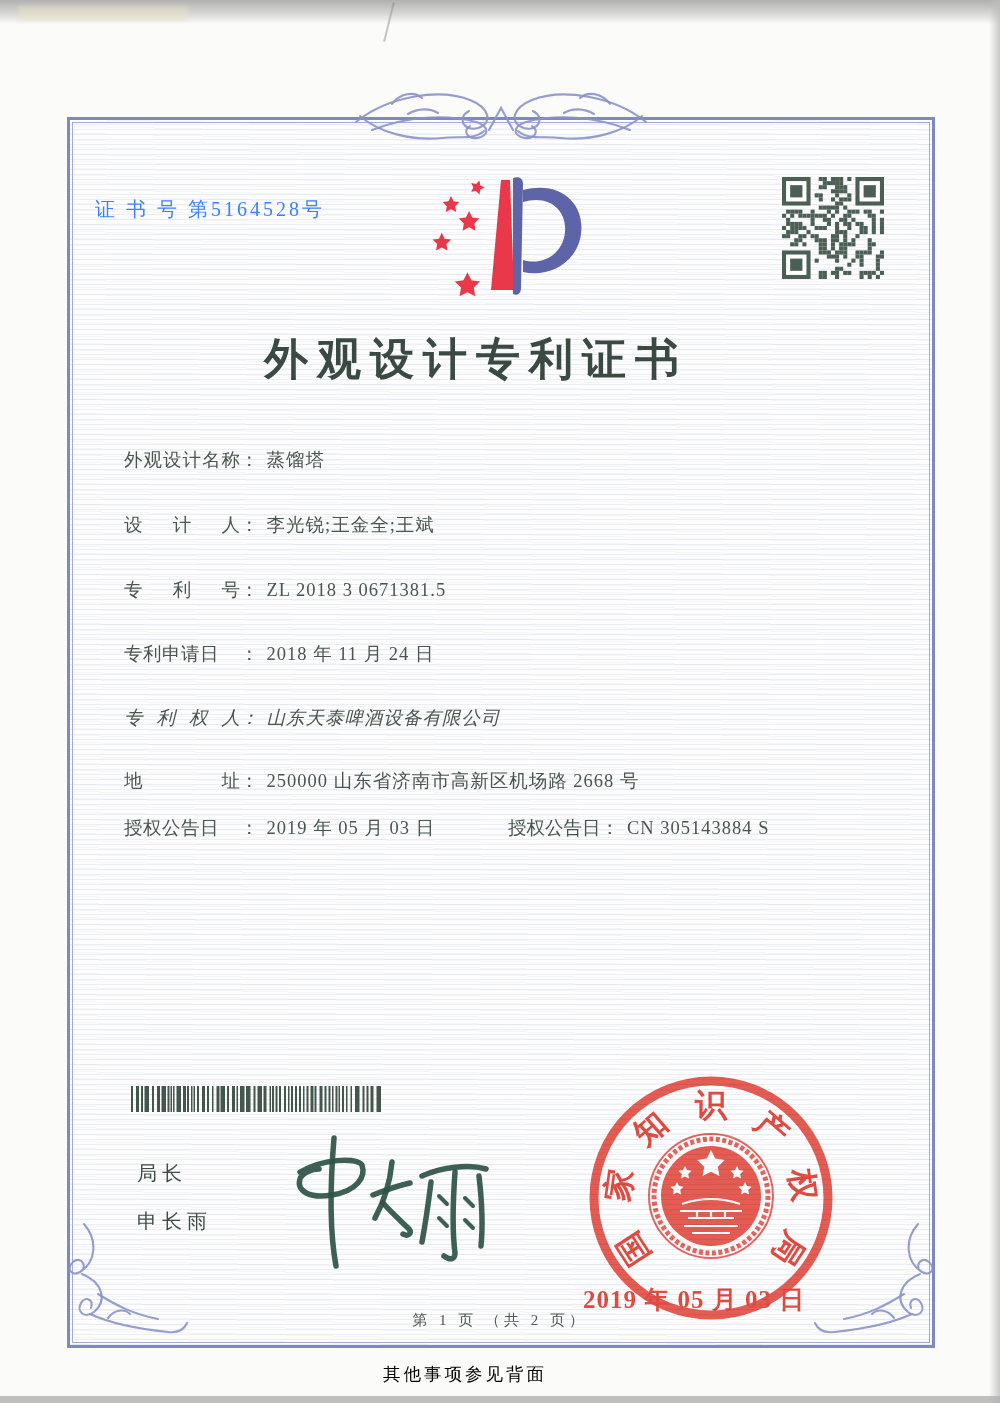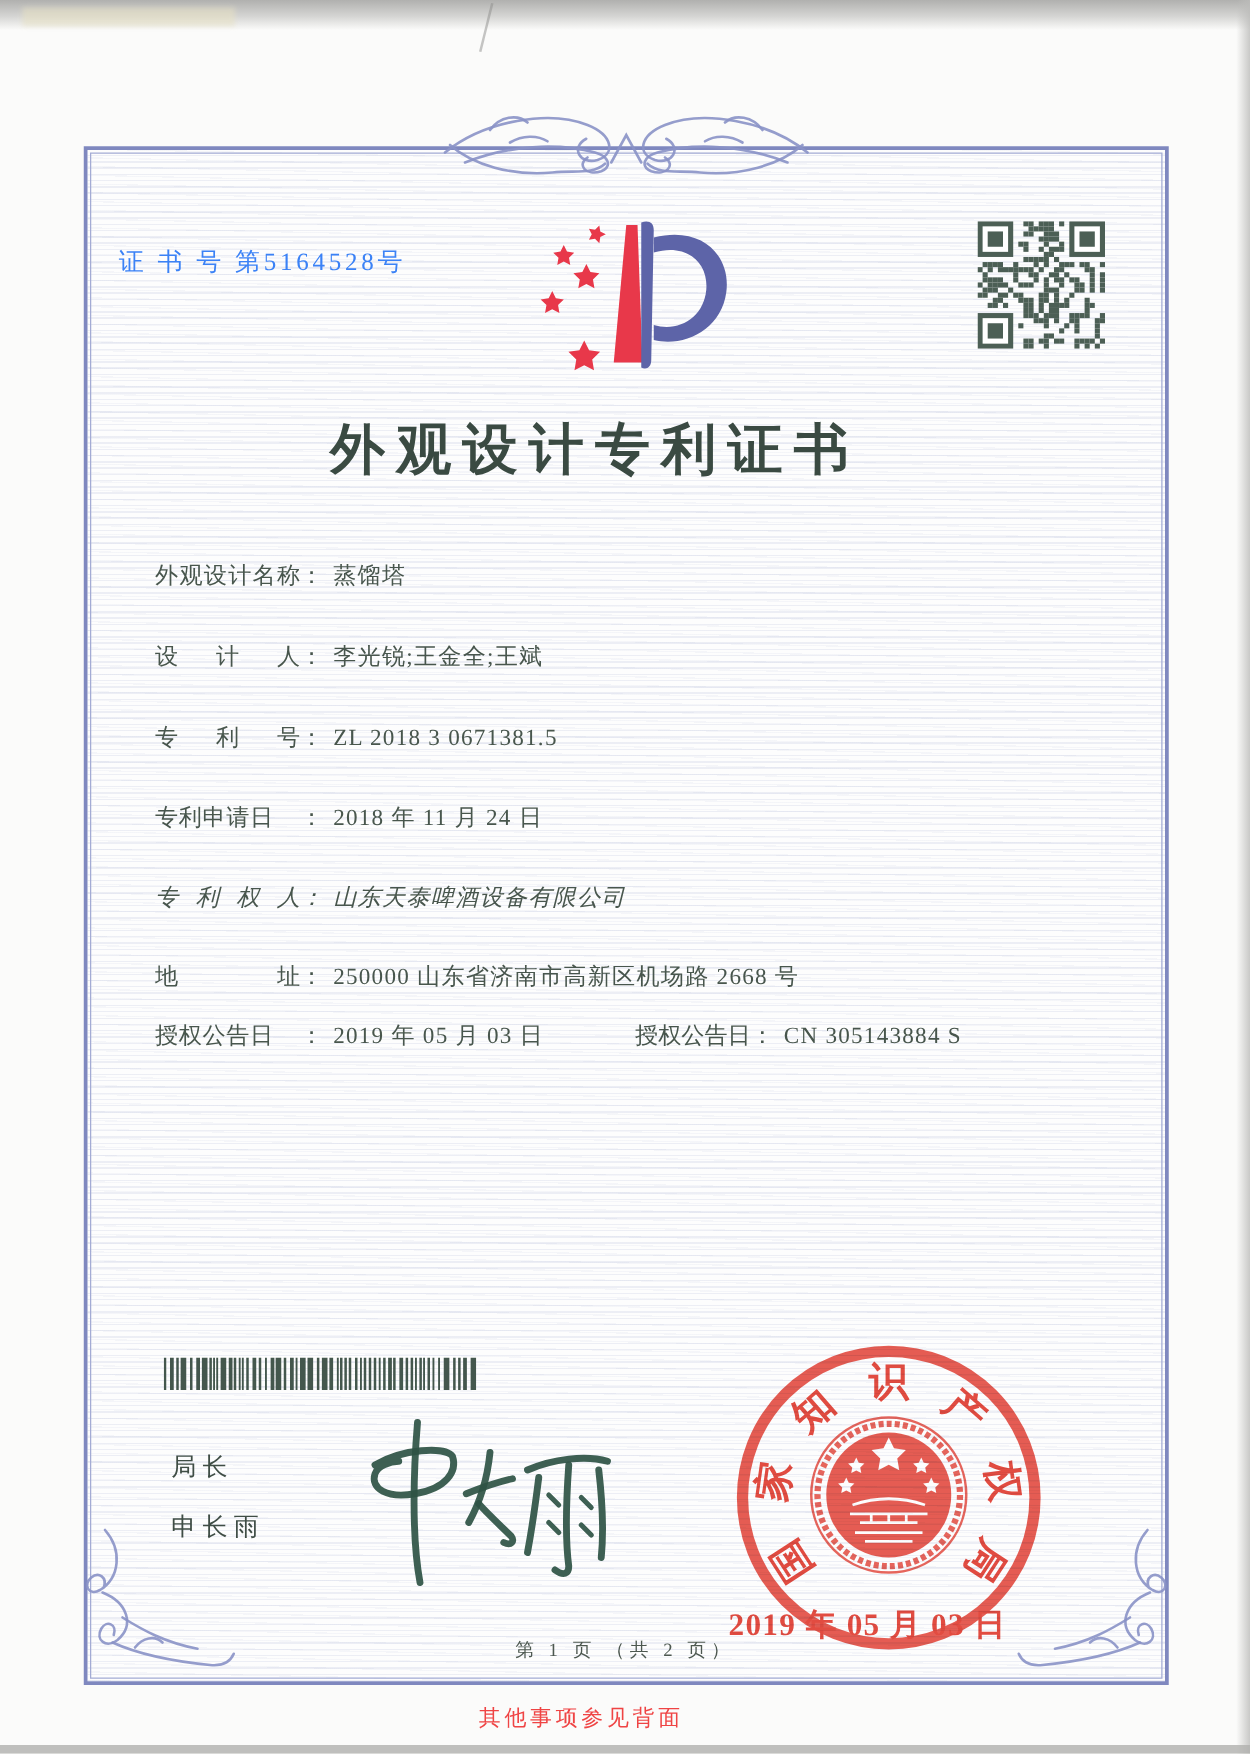"其他事项参见背面" .back-note { color: #ef4444 -> #000000 }
